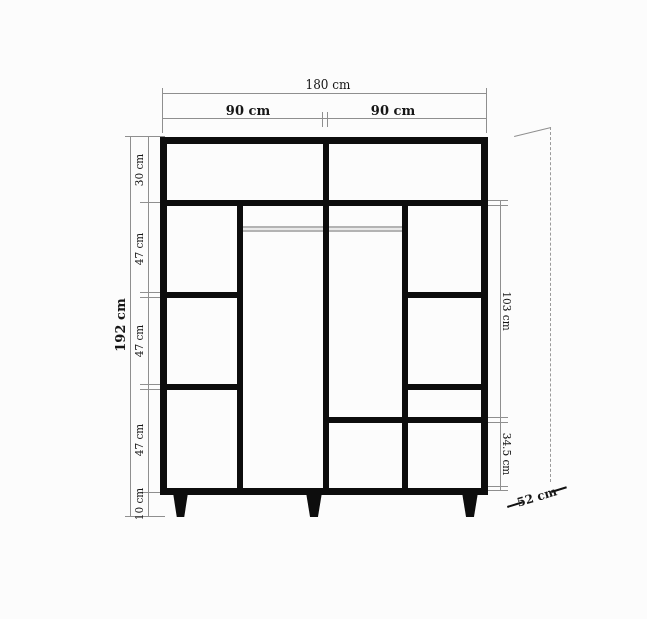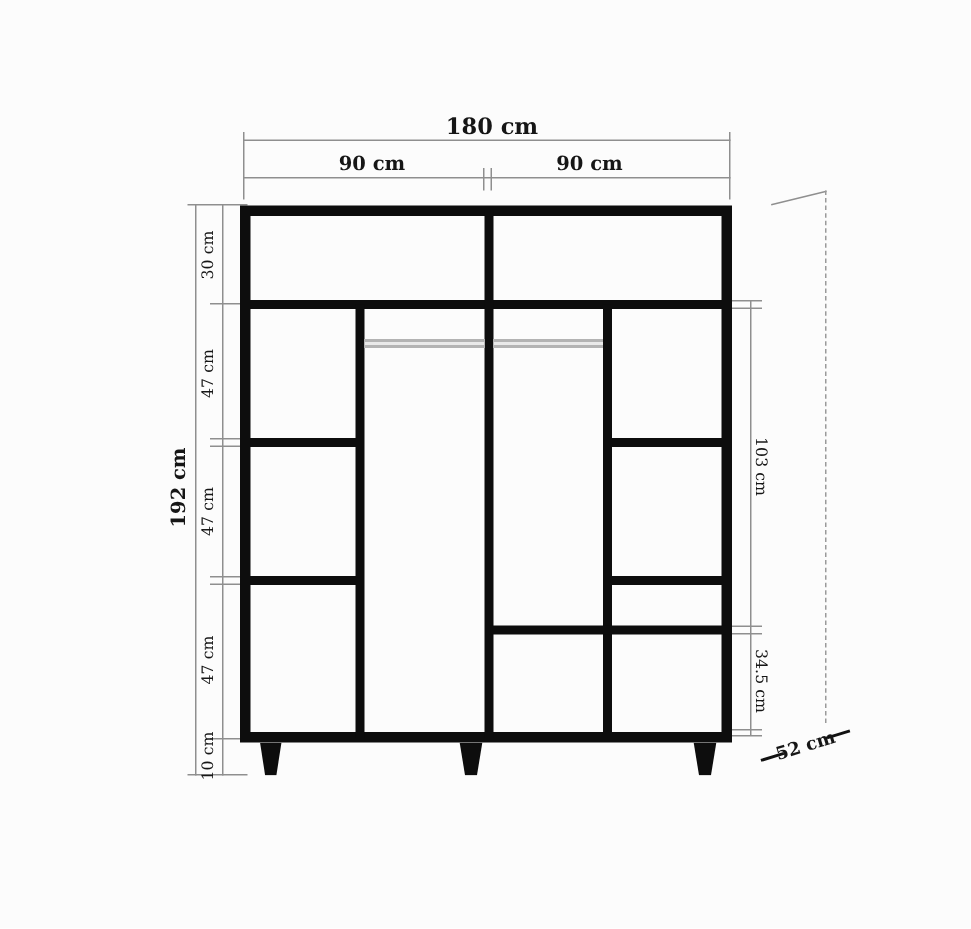"180 cm" .lbl.big { font-size: 15px -> 12px; font-weight: bold -> normal }
